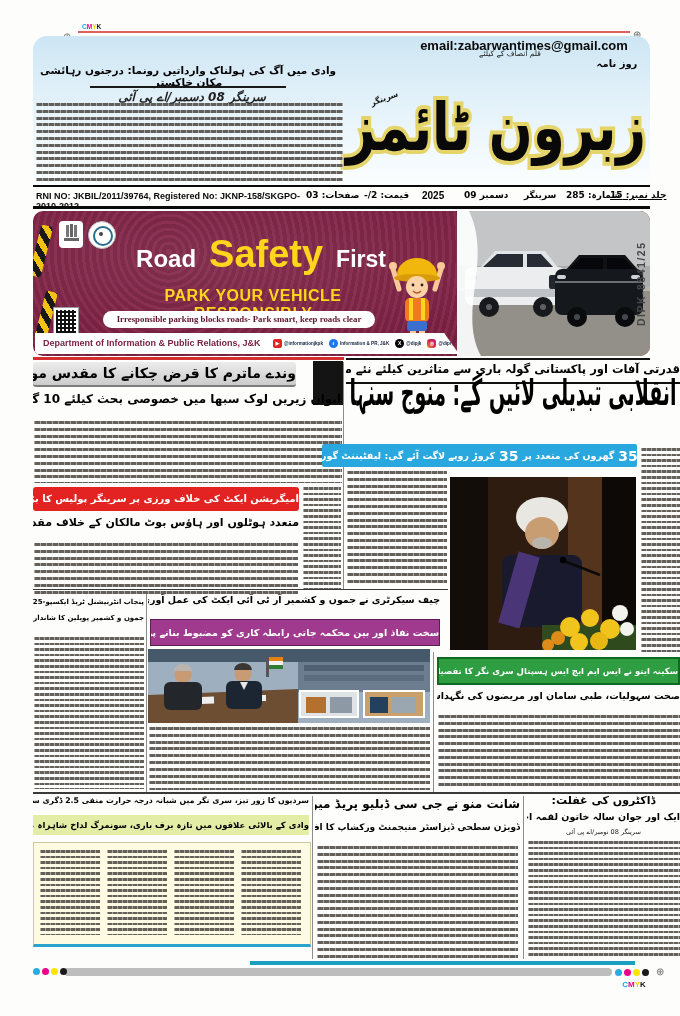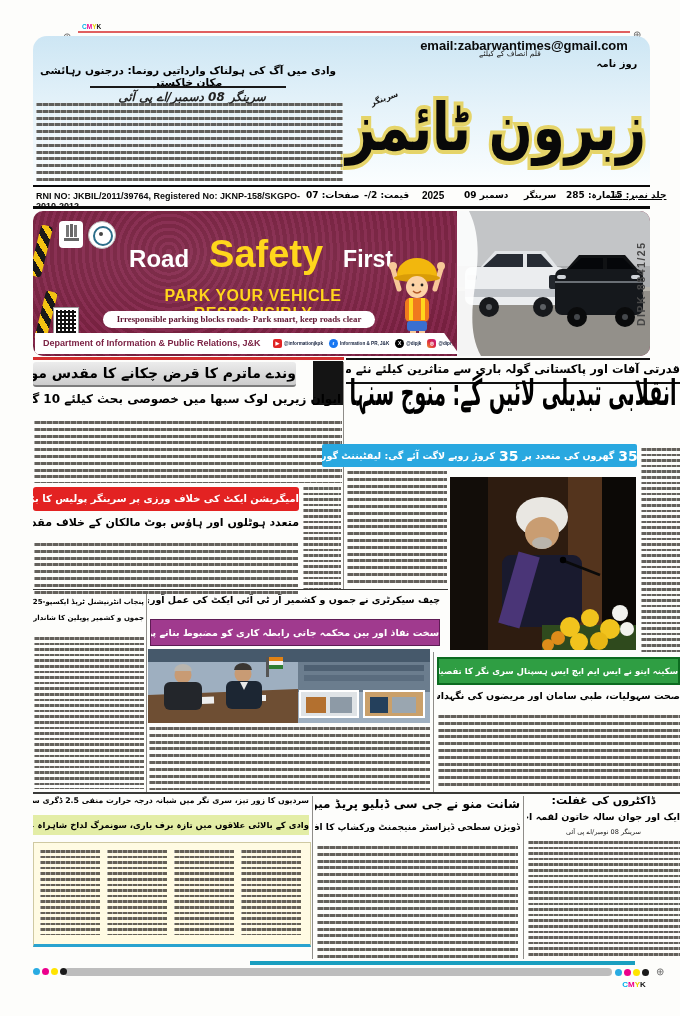"صفحات: 07" div.abs { text: 07 -> 03 }
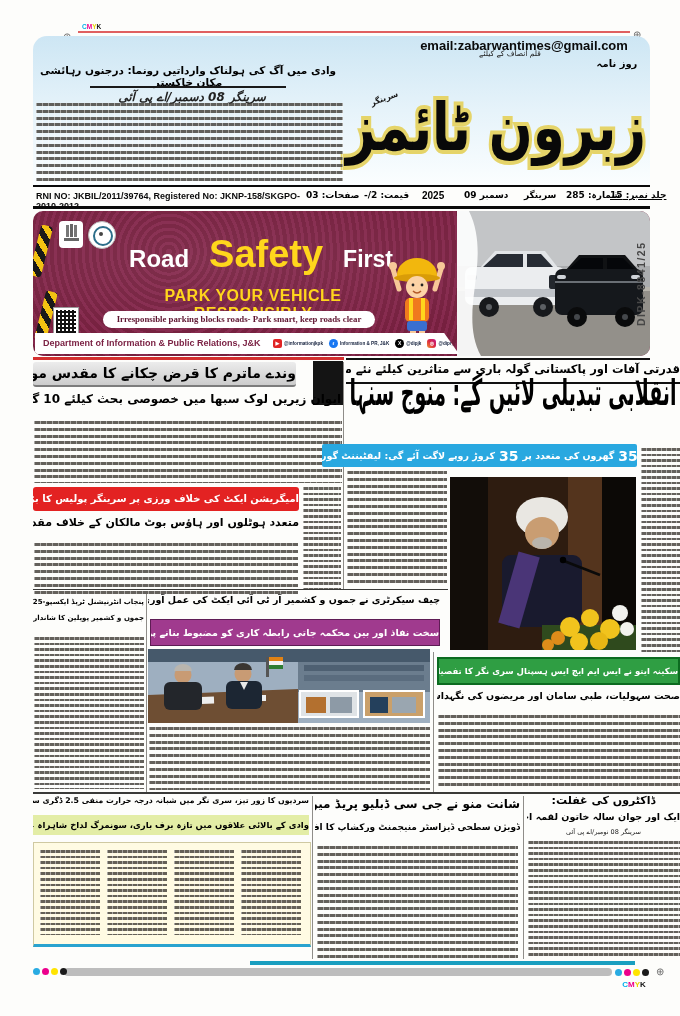"Road" div.abs { gap: 20px -> 13px }
